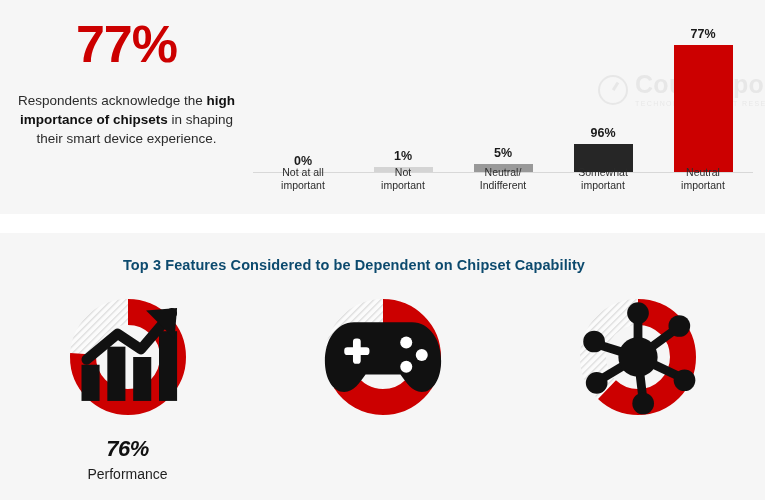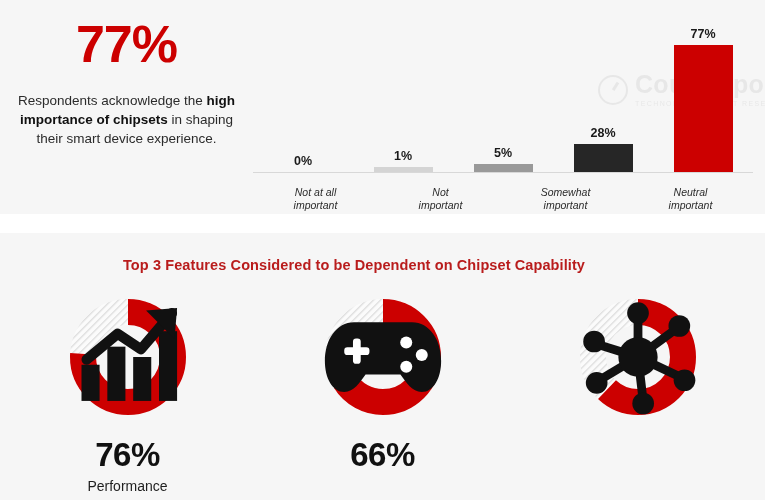"28%" div.bar-value { text: 28% -> 96% }
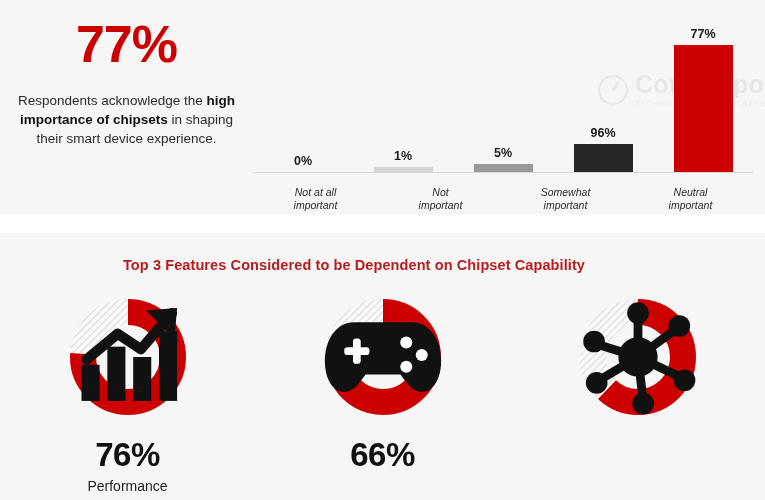"Not at all" #bar-labels { font-style: italic -> none; top: 180px -> 160px }
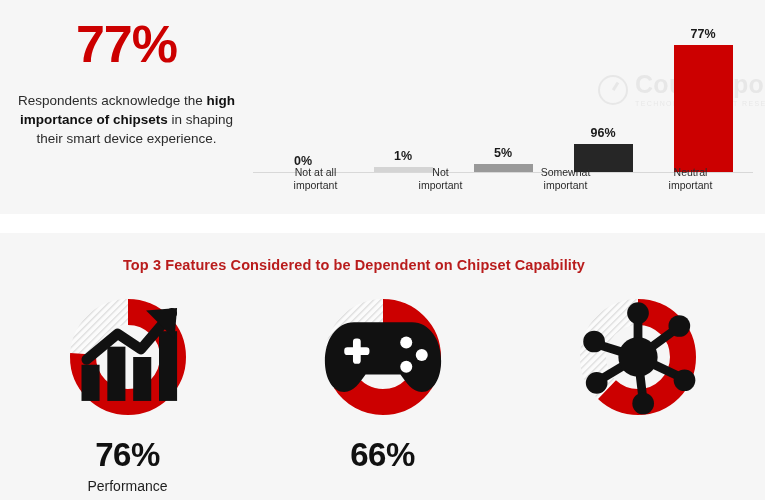"Neutral/" div.bar-label { html: none -> <div> <div>Neutral/</div> <div>Indifferent</div> </div> }
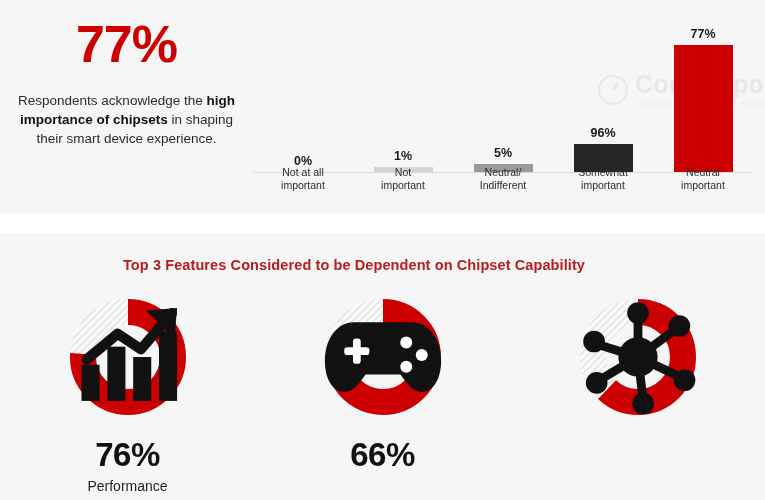"Top 3 Features Considered to" #section-title { color: #b91c1c -> #0c4a6e }
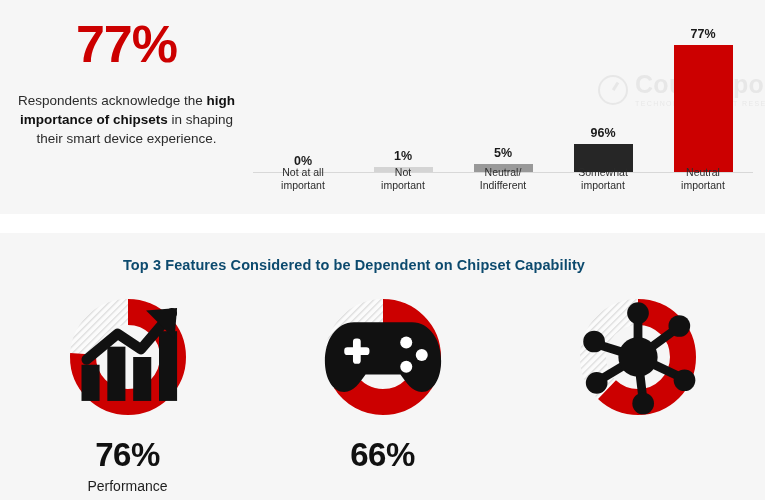"76%" .donut-value { font-size: 33px -> 22px; font-style: none -> italic }
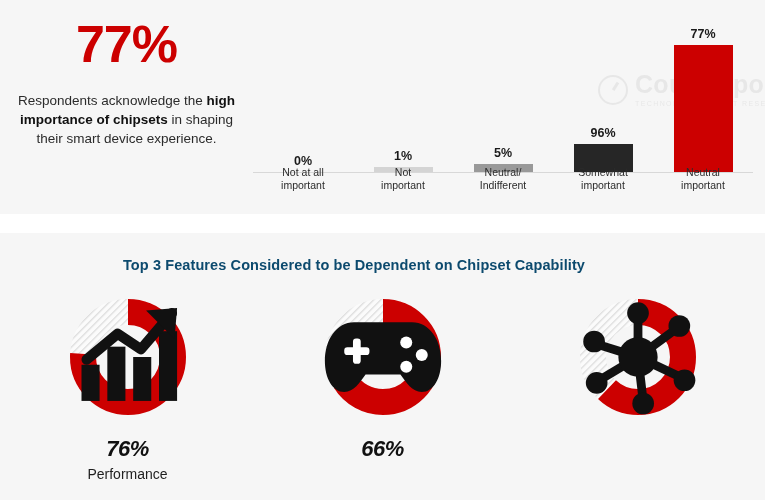"66%" div.donut-value { html: <div>66%</div> -> none }
